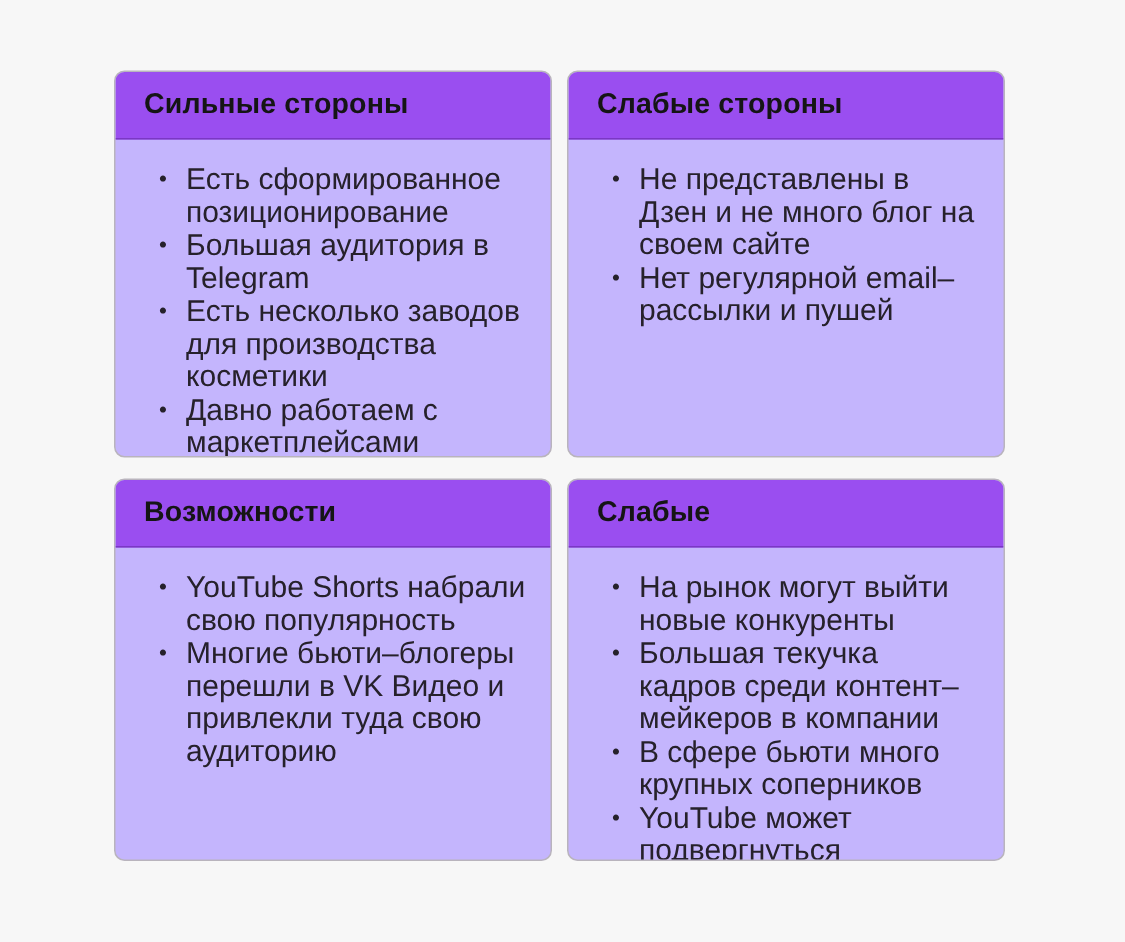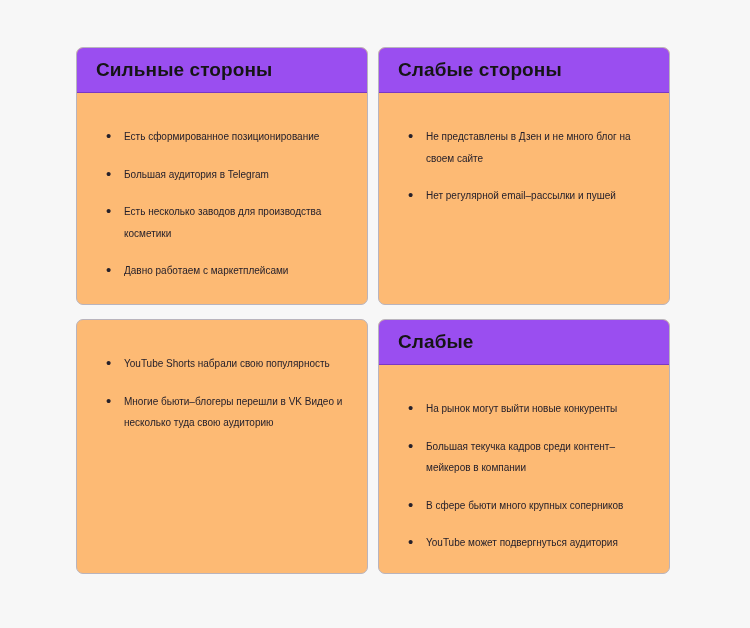"Сильные стороны" .swot-card { background: #fdba74 -> #c4b5fd }
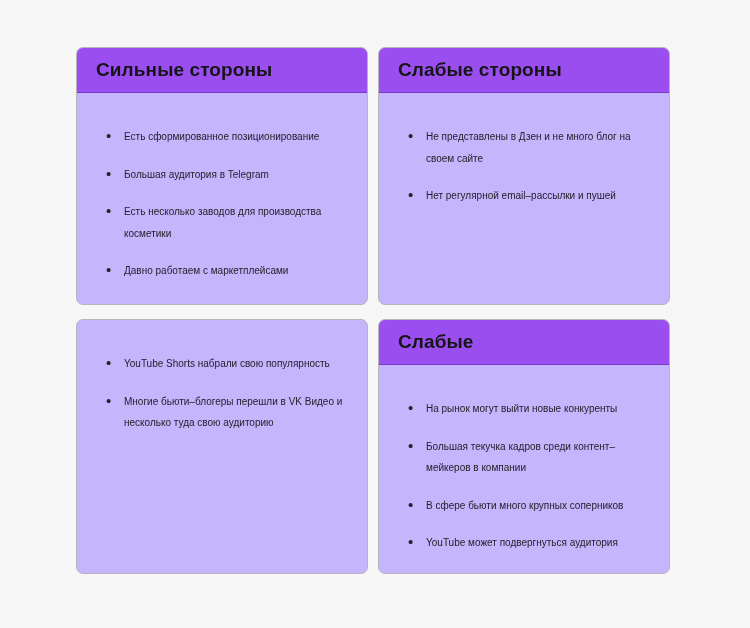"Есть сформированное позиционирование" .bullet-item { font-size: 10px -> 20px; margin: 16px 0 1px 0 -> 0 0 1px 0 }
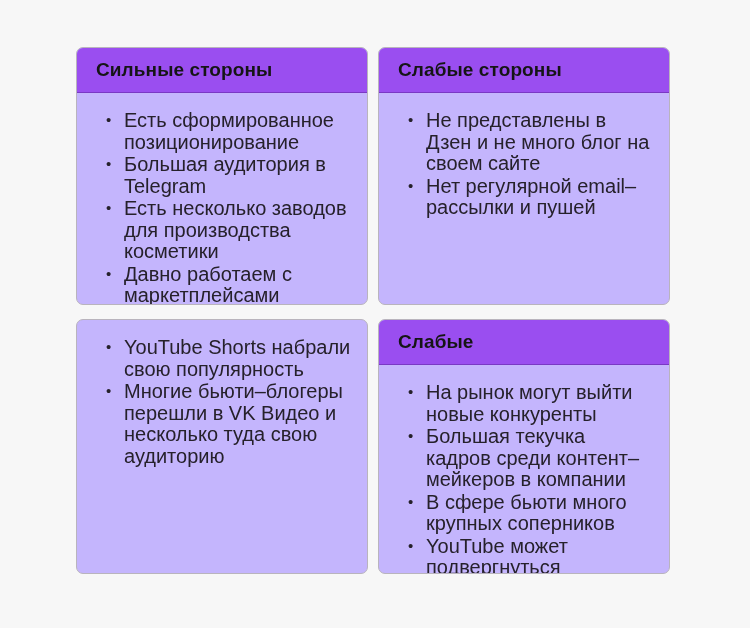"Возможности" div.card-header { html: none -> <div> <span>Возможности</span> </div> }
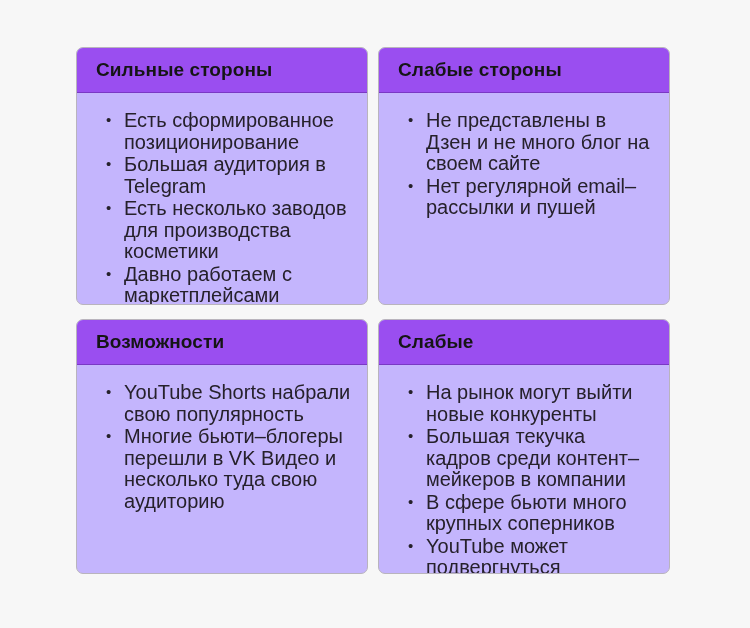"Многие бьюти–блогеры перешли в VK" li.bullet-item { text: несколько -> привлекли }
